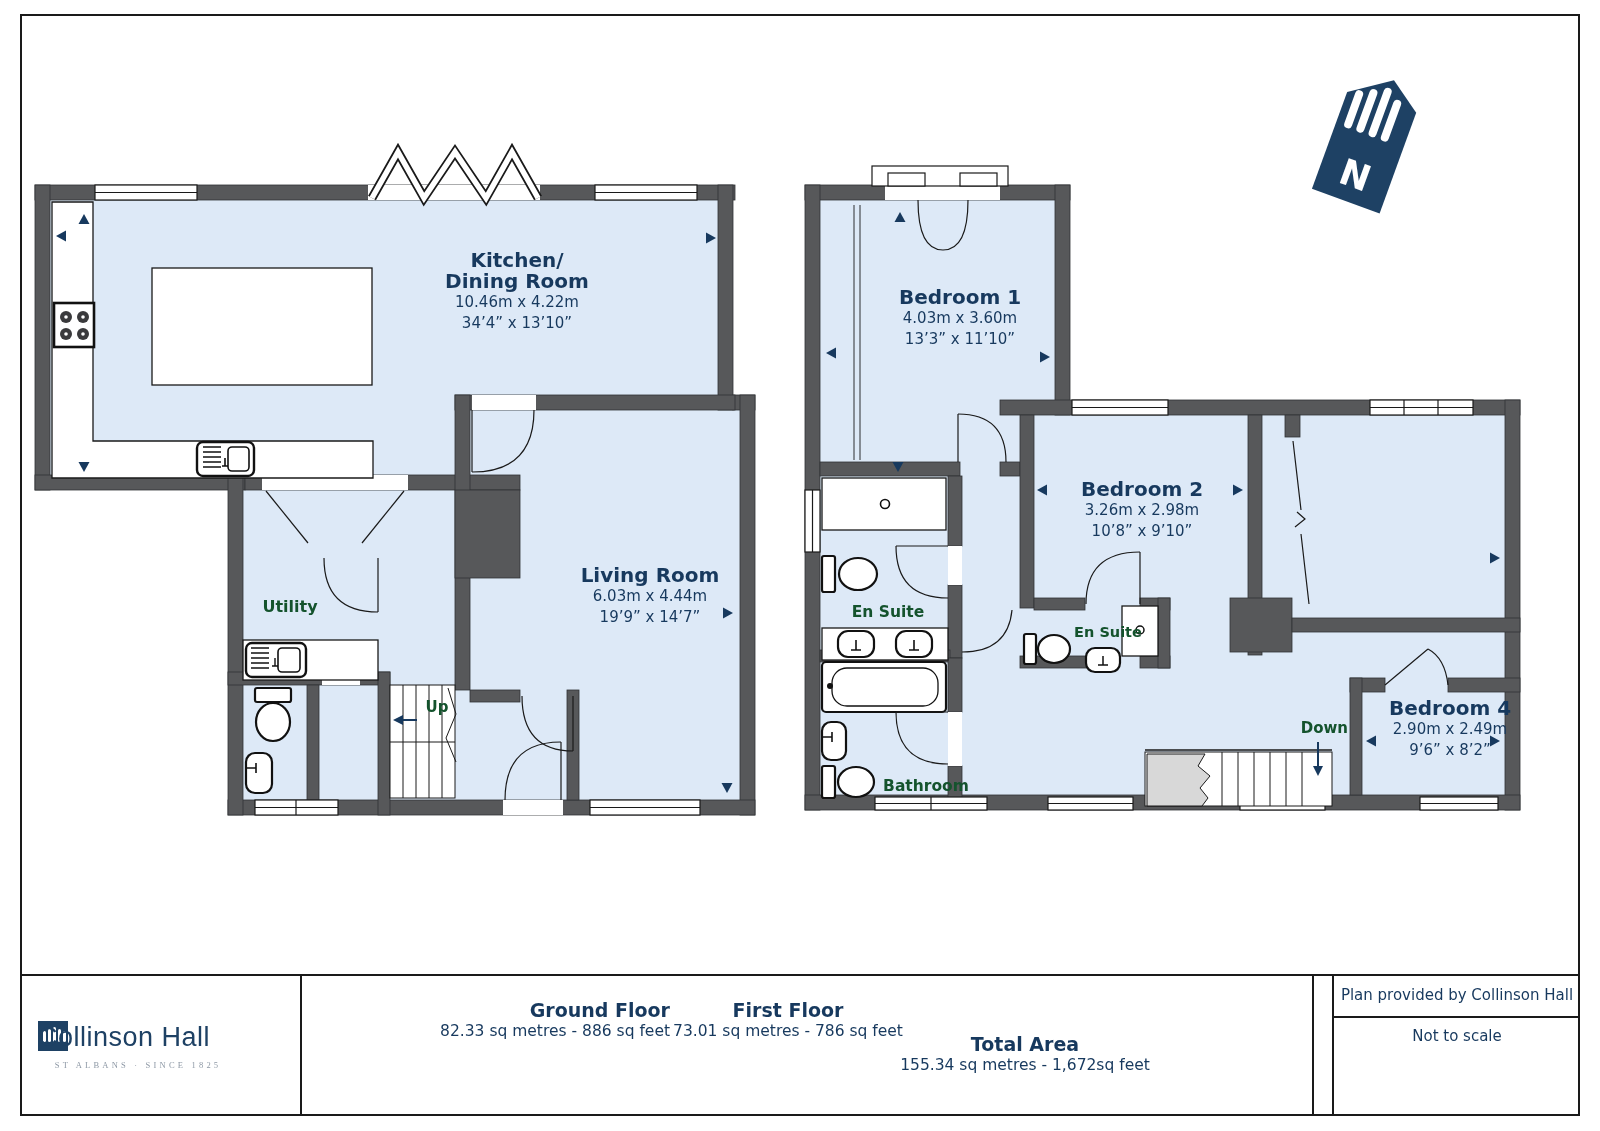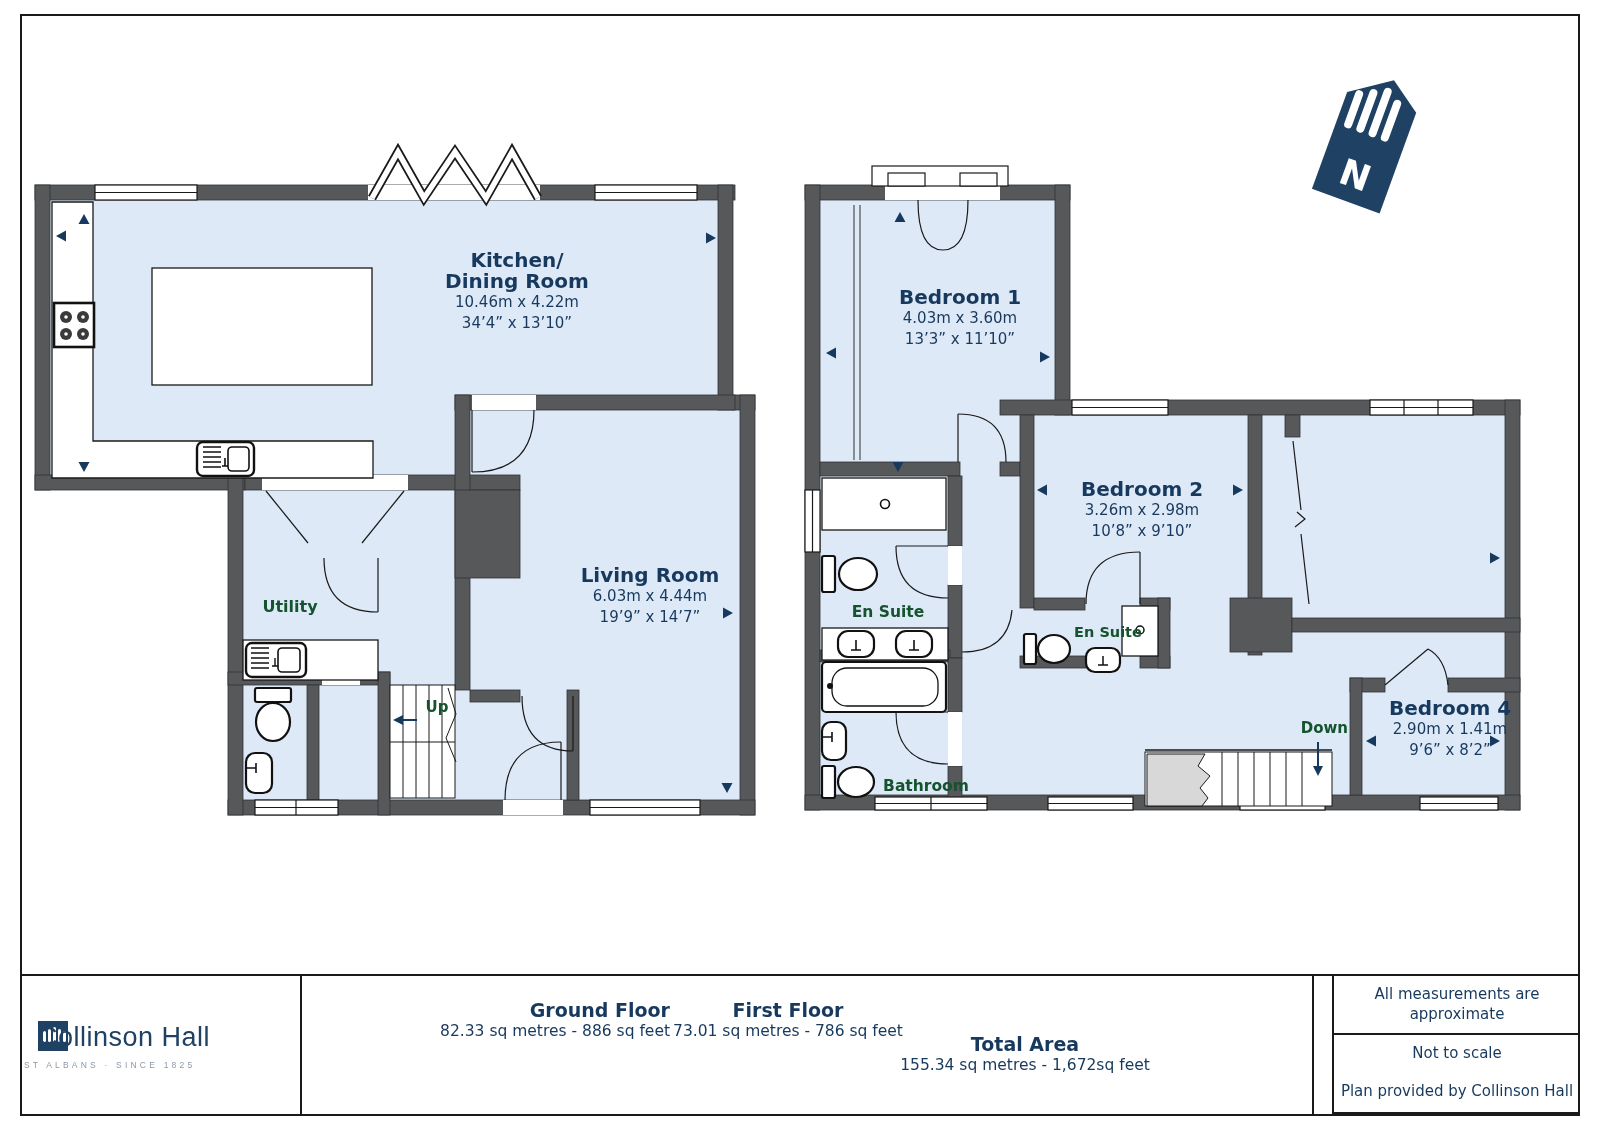"2.90m x 1.41m" div.dm { text: 1.41m -> 2.49m }
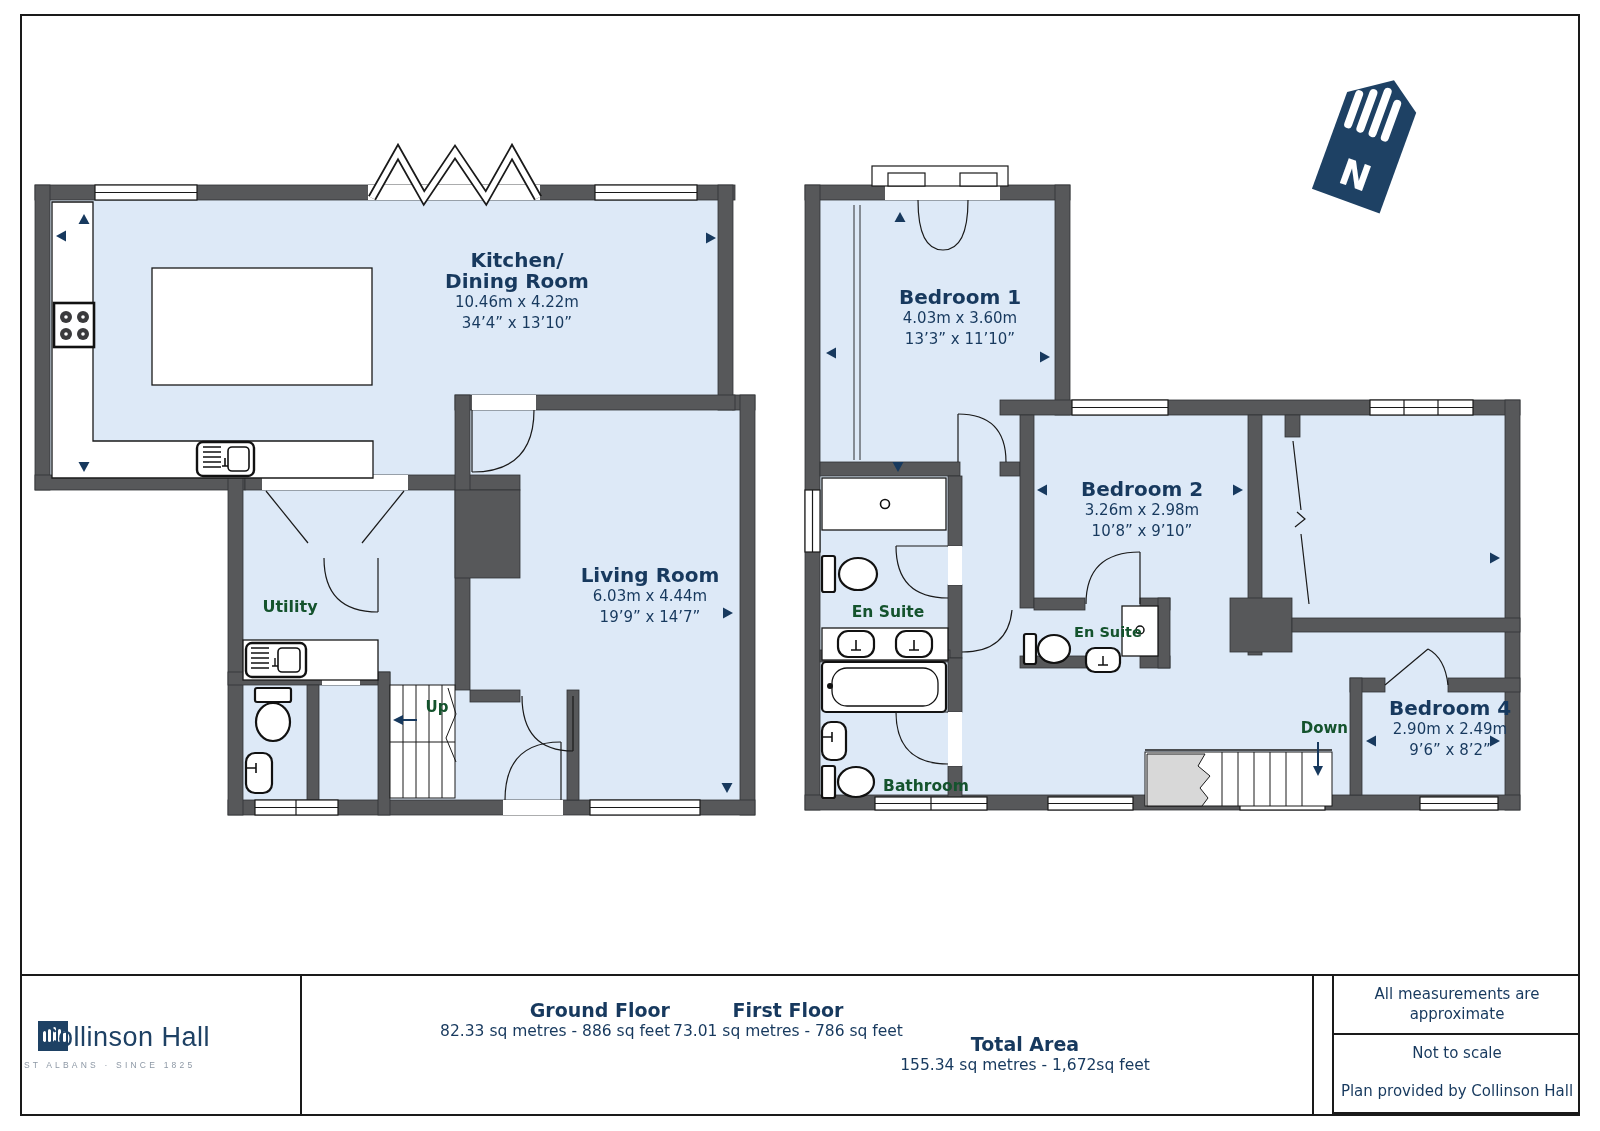"All measurements are approximate" div.row { html: <div>All measurements are approximate</div> -> none }
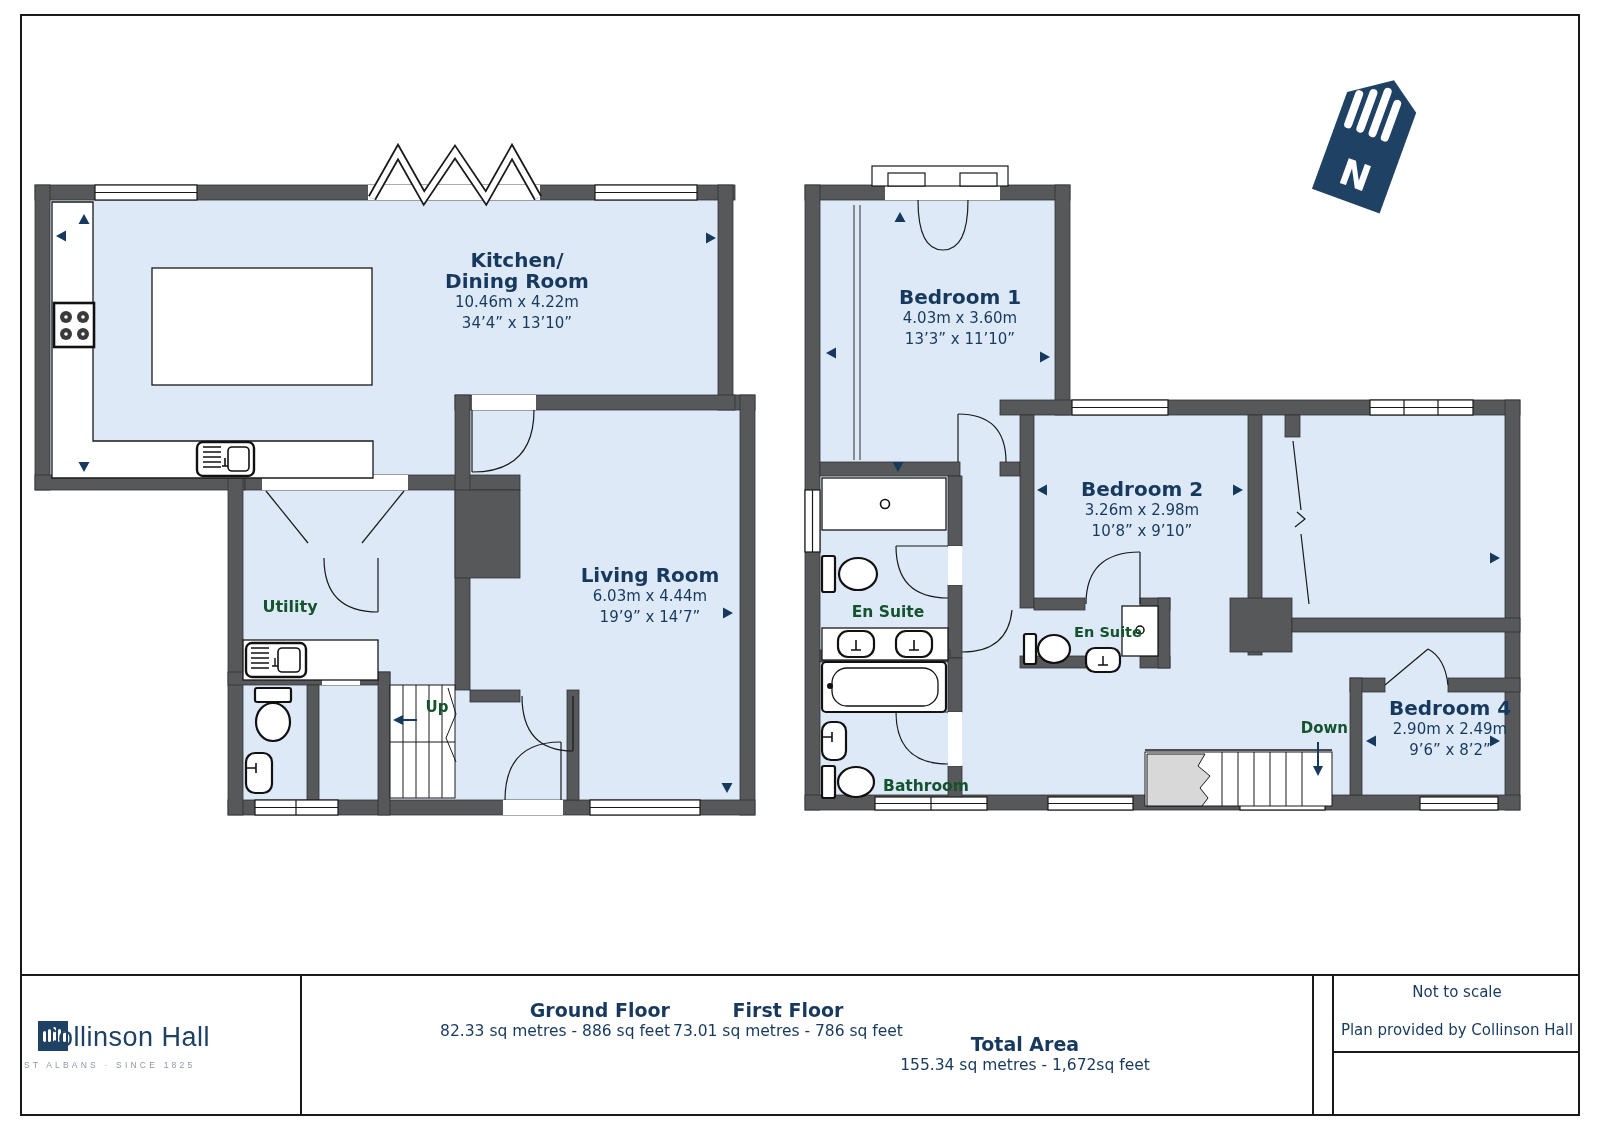"Not to scale" div.row { order: before "Plan provided by Collinson Hall" -> after "Plan provided by Collinson Hall" }
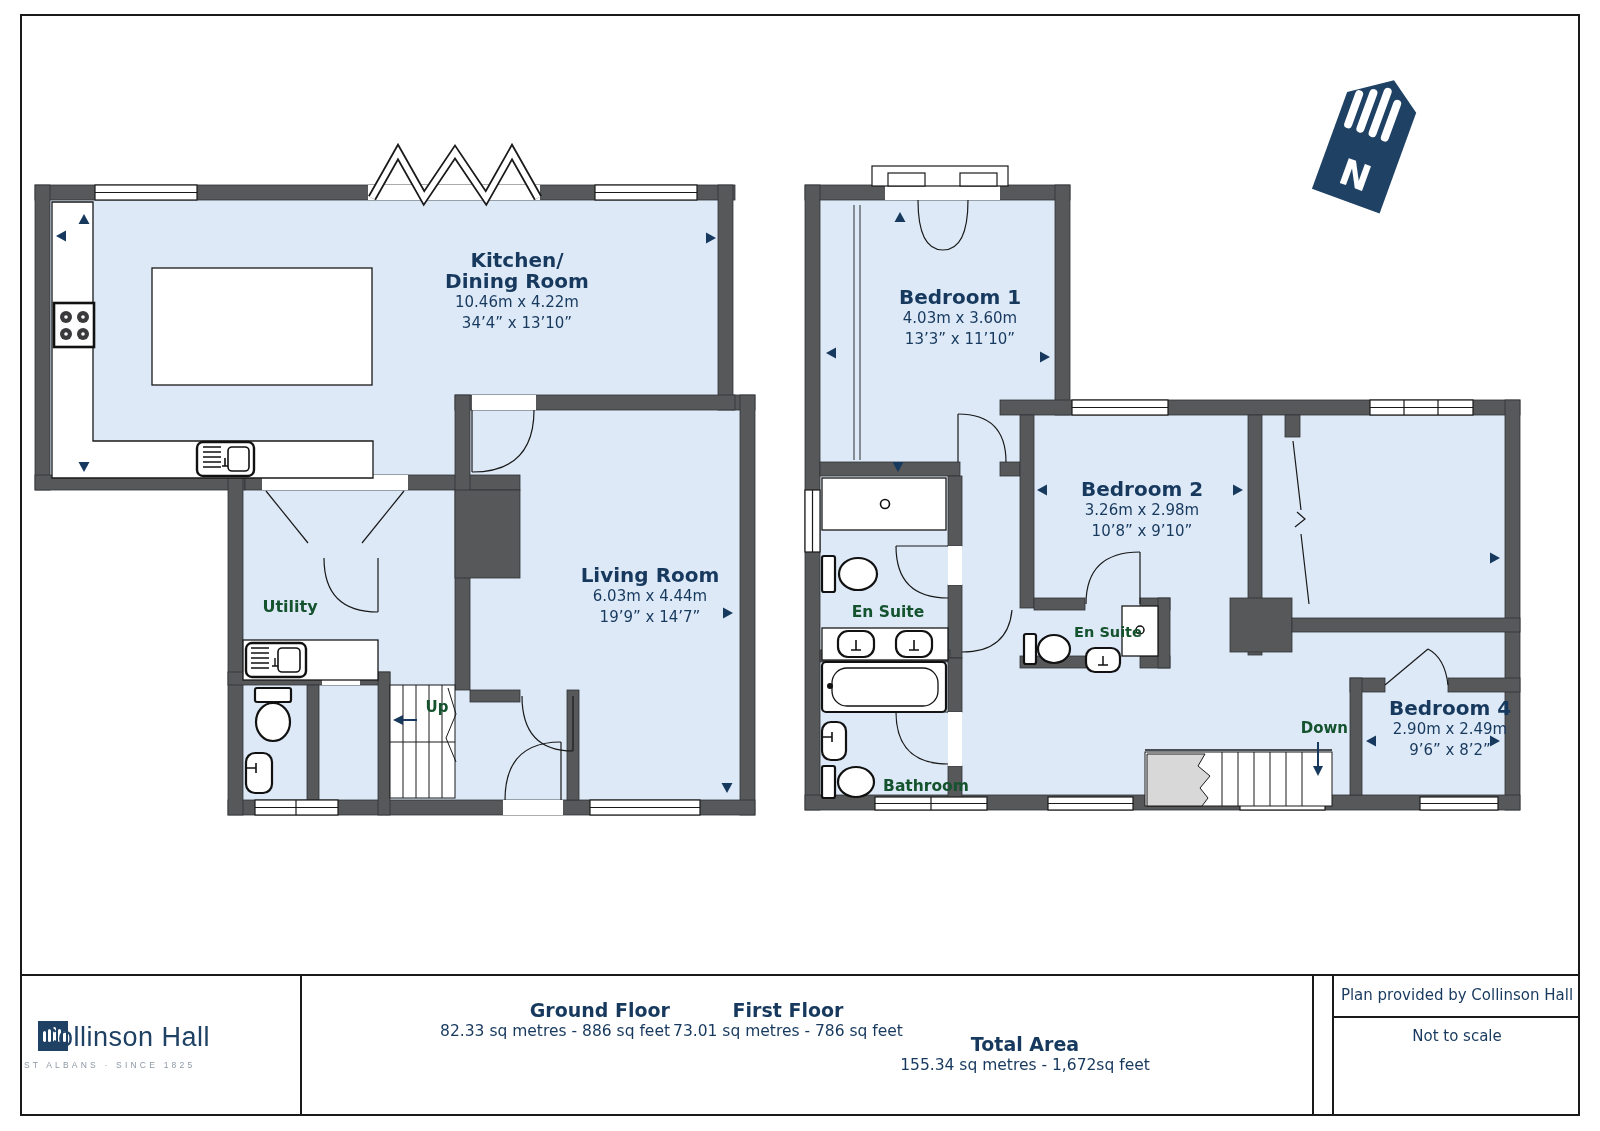"ST ALBANS · SINCE 1825" .brand-tag { font-family: Liberation Sans, sans-serif -> Liberation Serif, serif; left: 24px -> 40px; text-align: left -> center }
